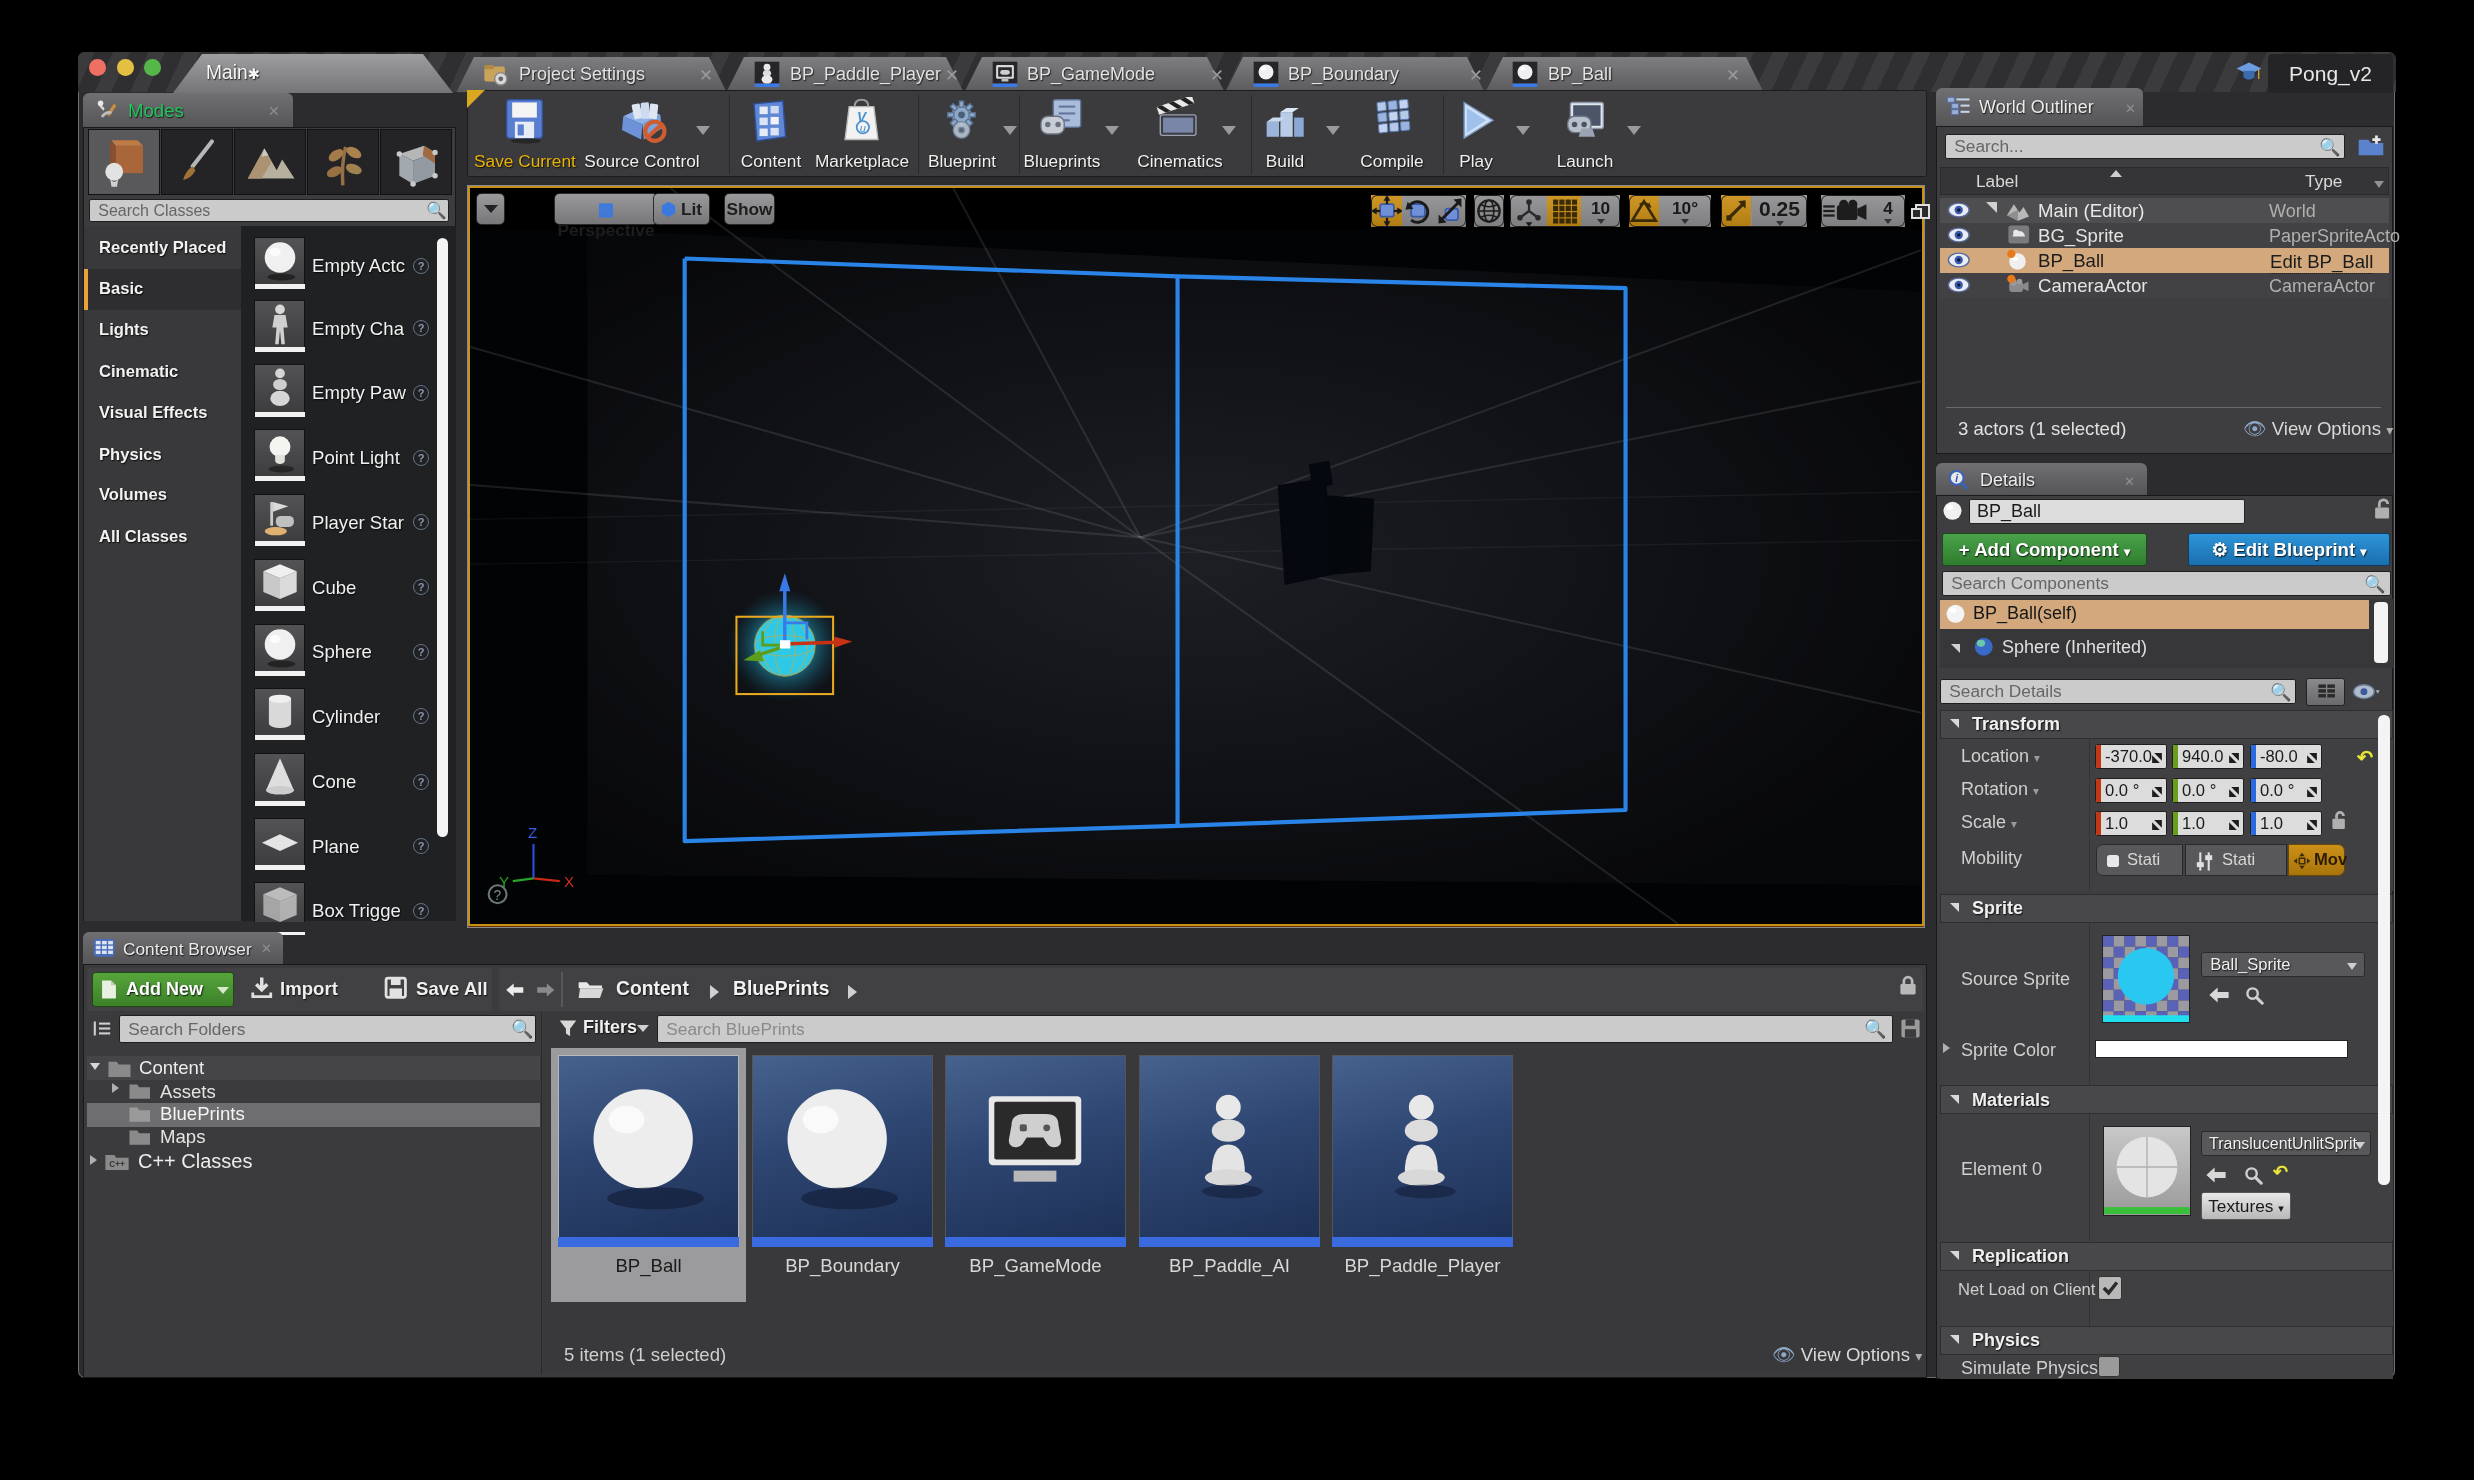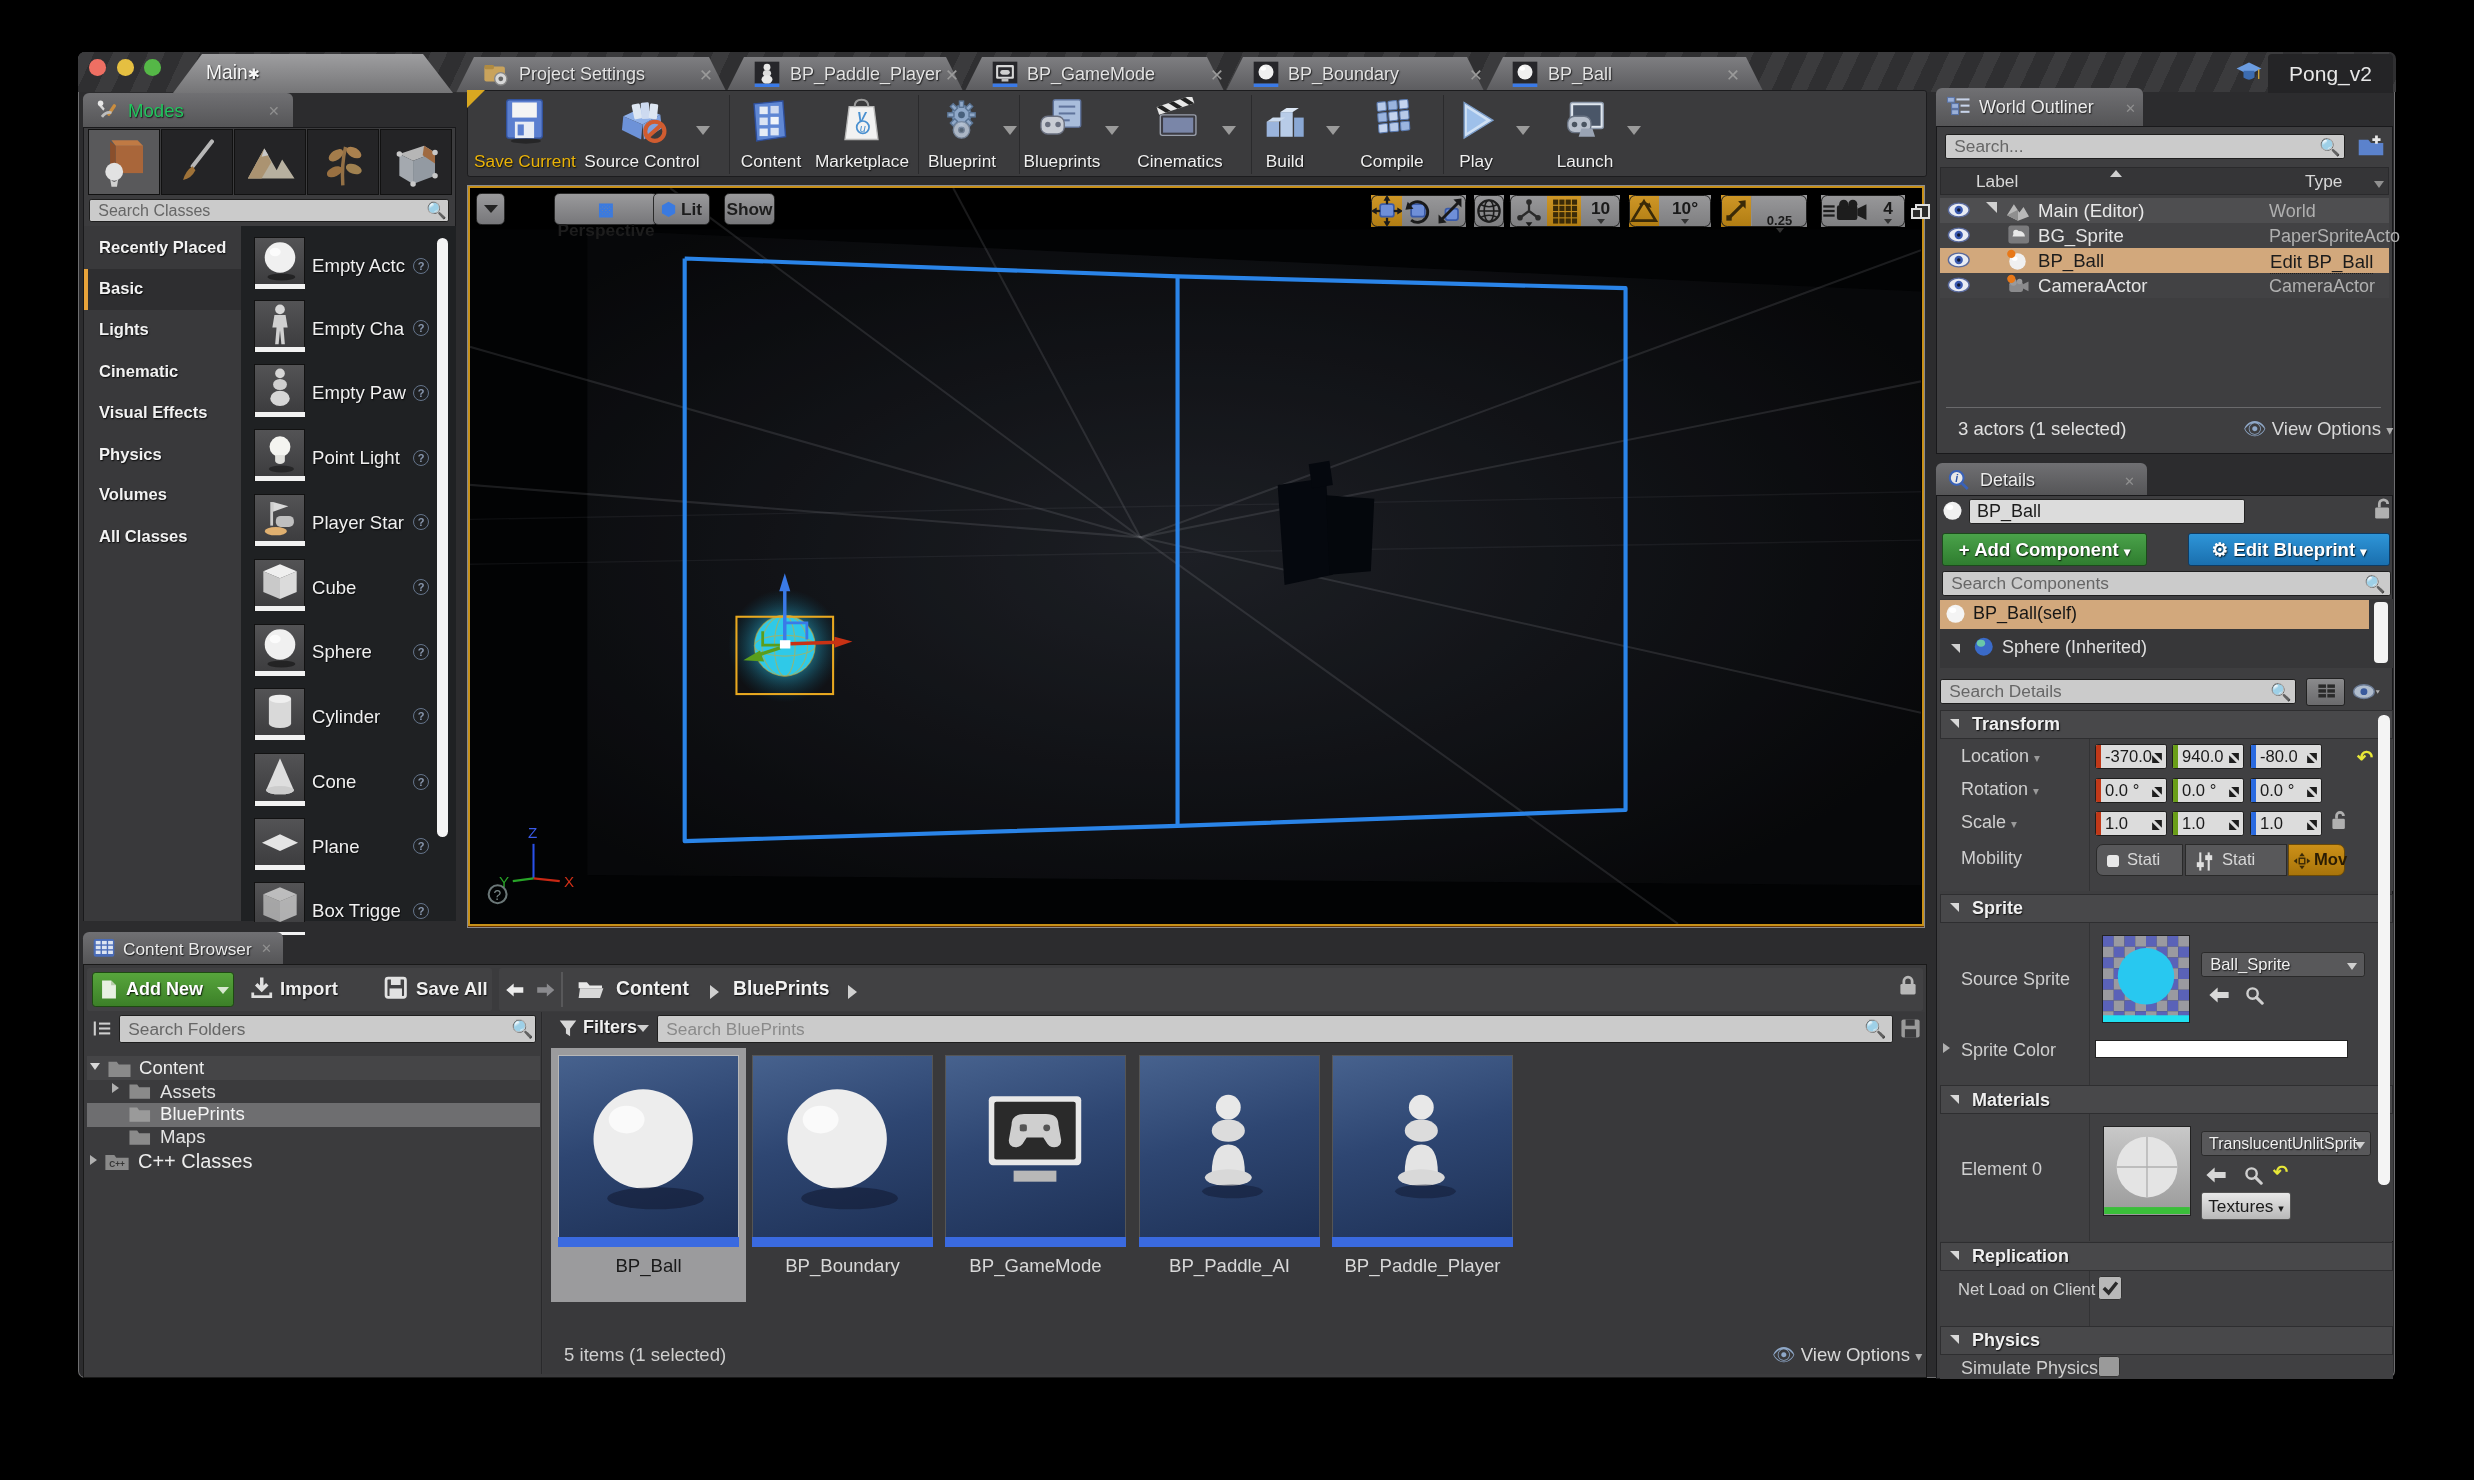"0.25" div { font-size: 13px -> 21px; margin-top: 18px -> 2px }
